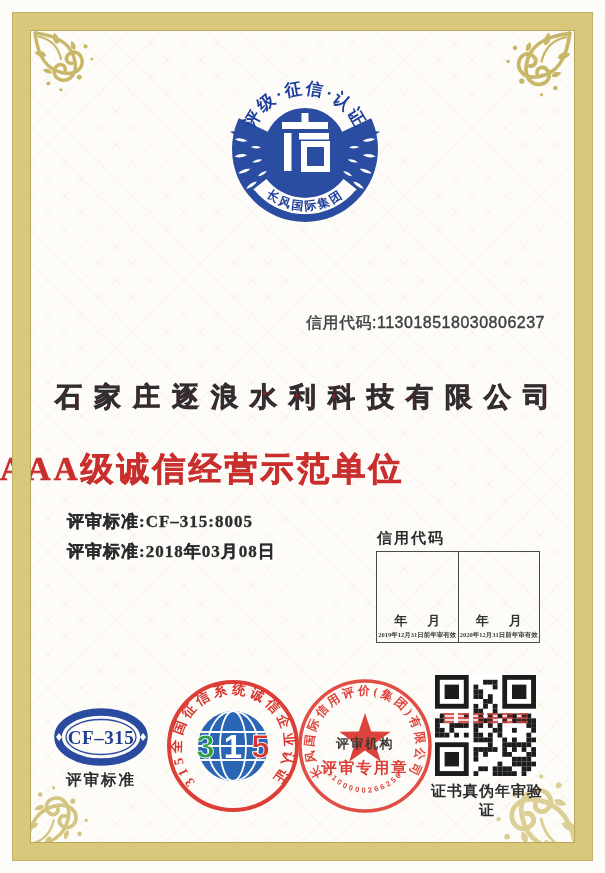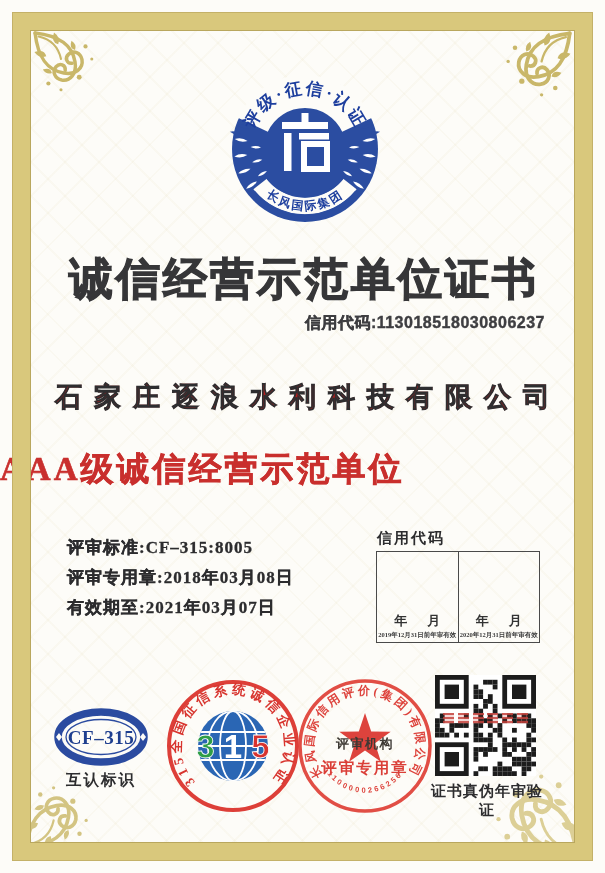"诚信经营示范单位证书" div.title { html: <div>诚信经营示范单位证书</div> -> none }
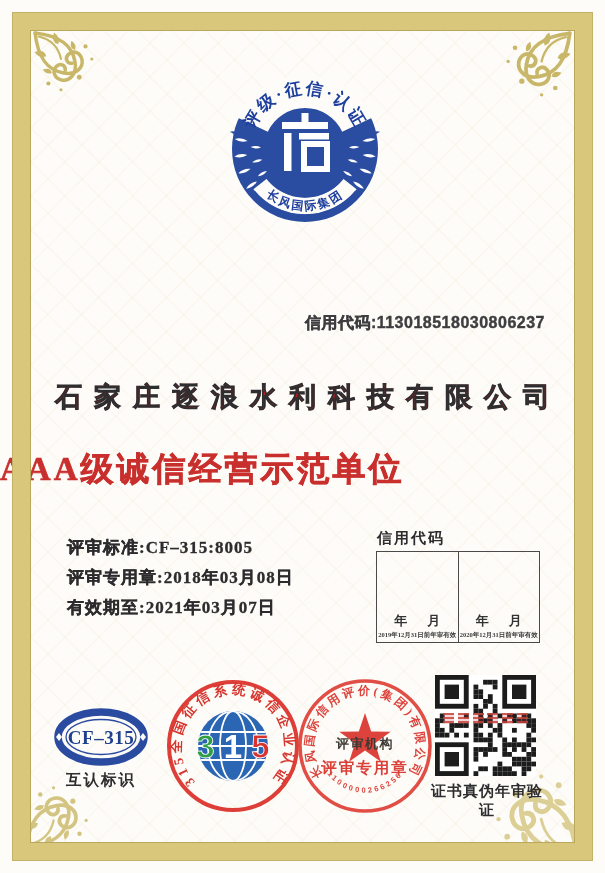"信用代码:113018518030806237" .credit { font-weight: 700 -> 400 }
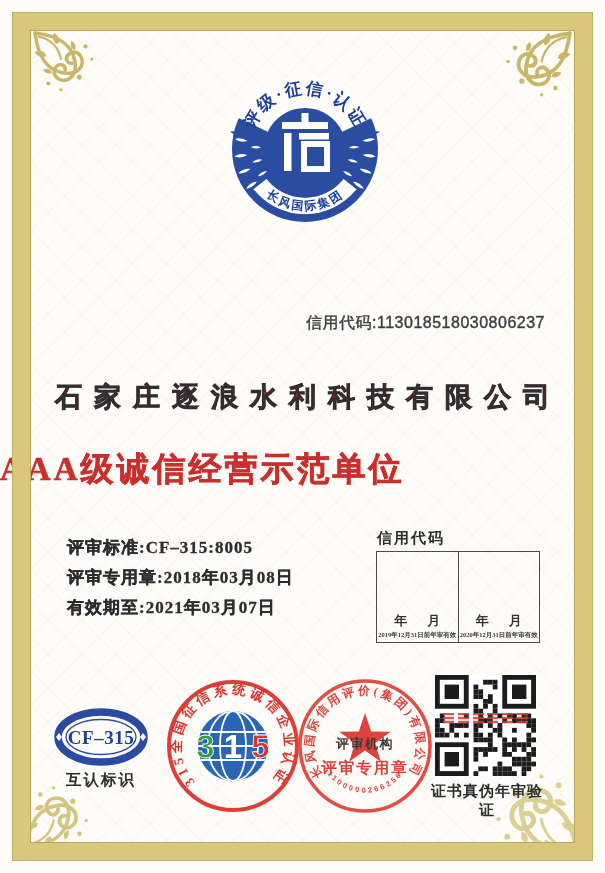"评审标准:CF–315:8005" .details { top: 533px -> 507px }
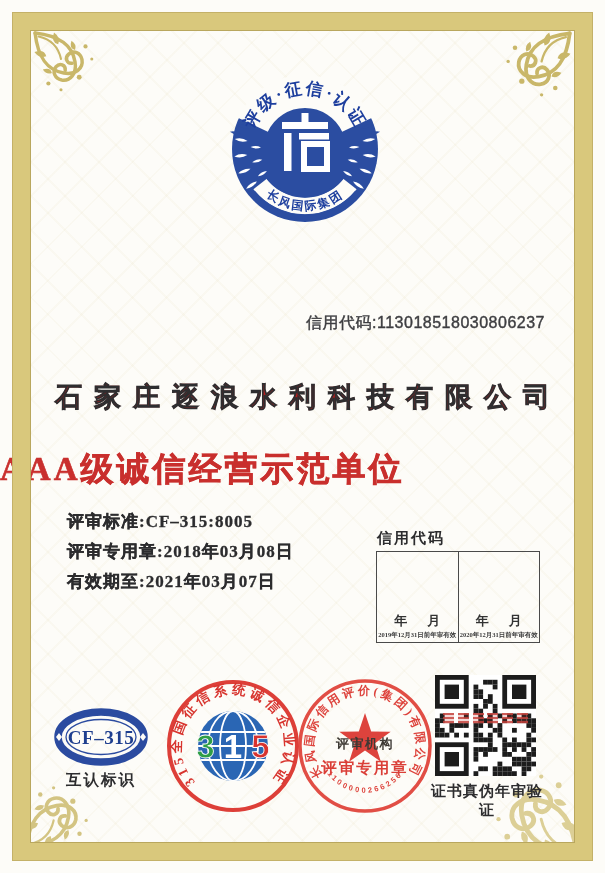"评审专用章:2018年03月08日" div { text: 专用章:2018 -> 标准:2018 }
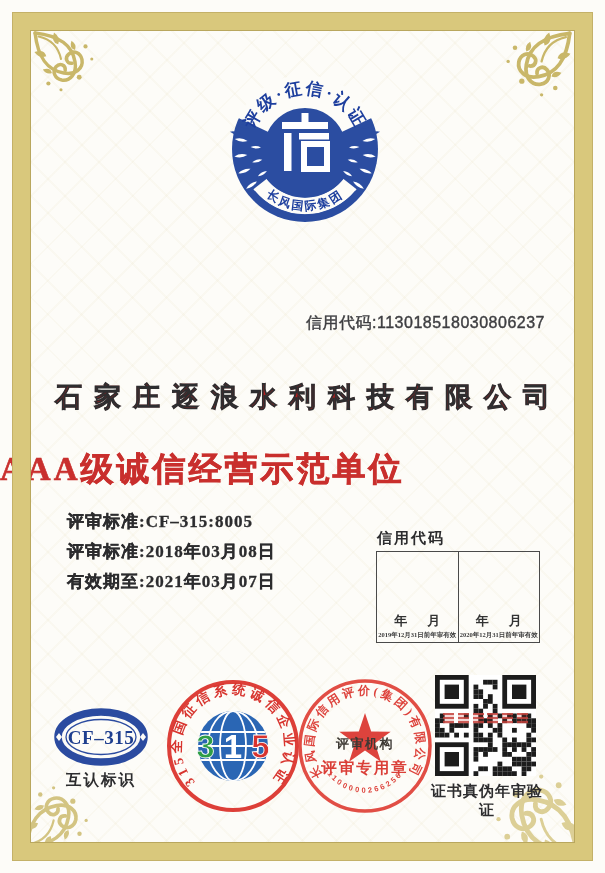"有效期至:2021年03月07日" div { html: <div>有效期至:2021年03月07日</div> -> none }
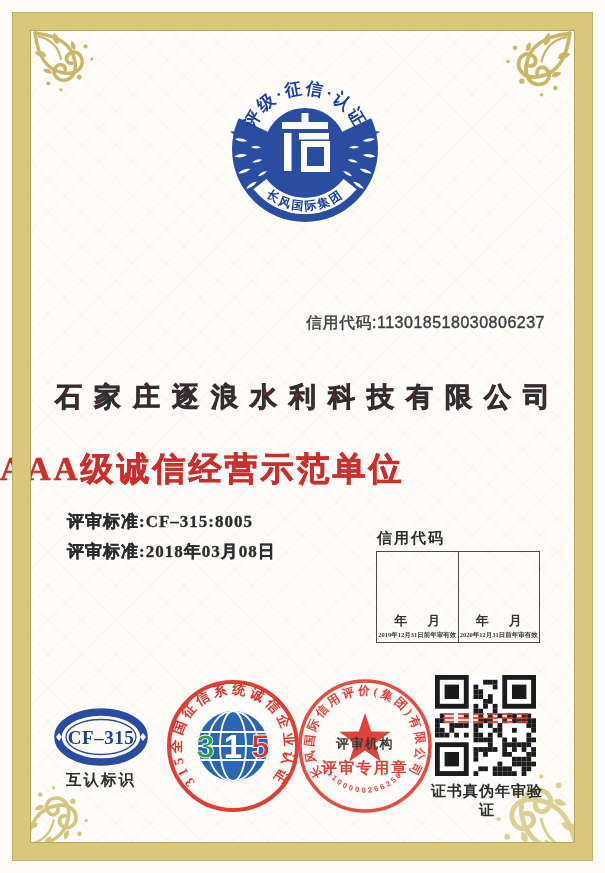"互认标识" div.cf315-caption { text: 互认标识 -> 评审标准 }
